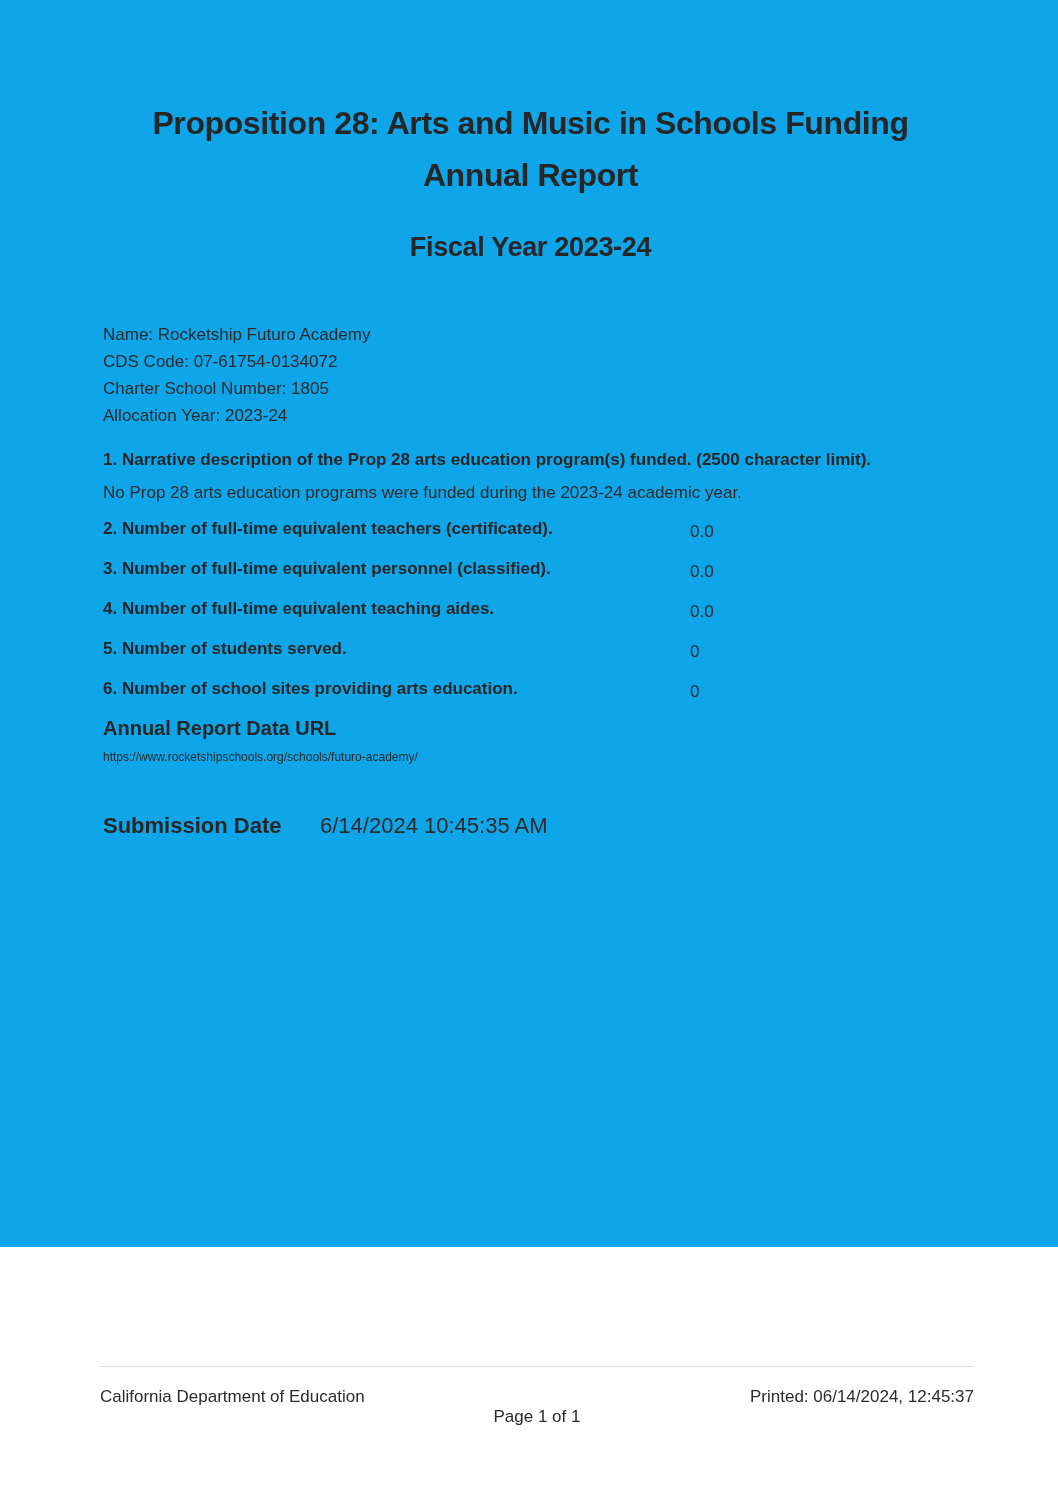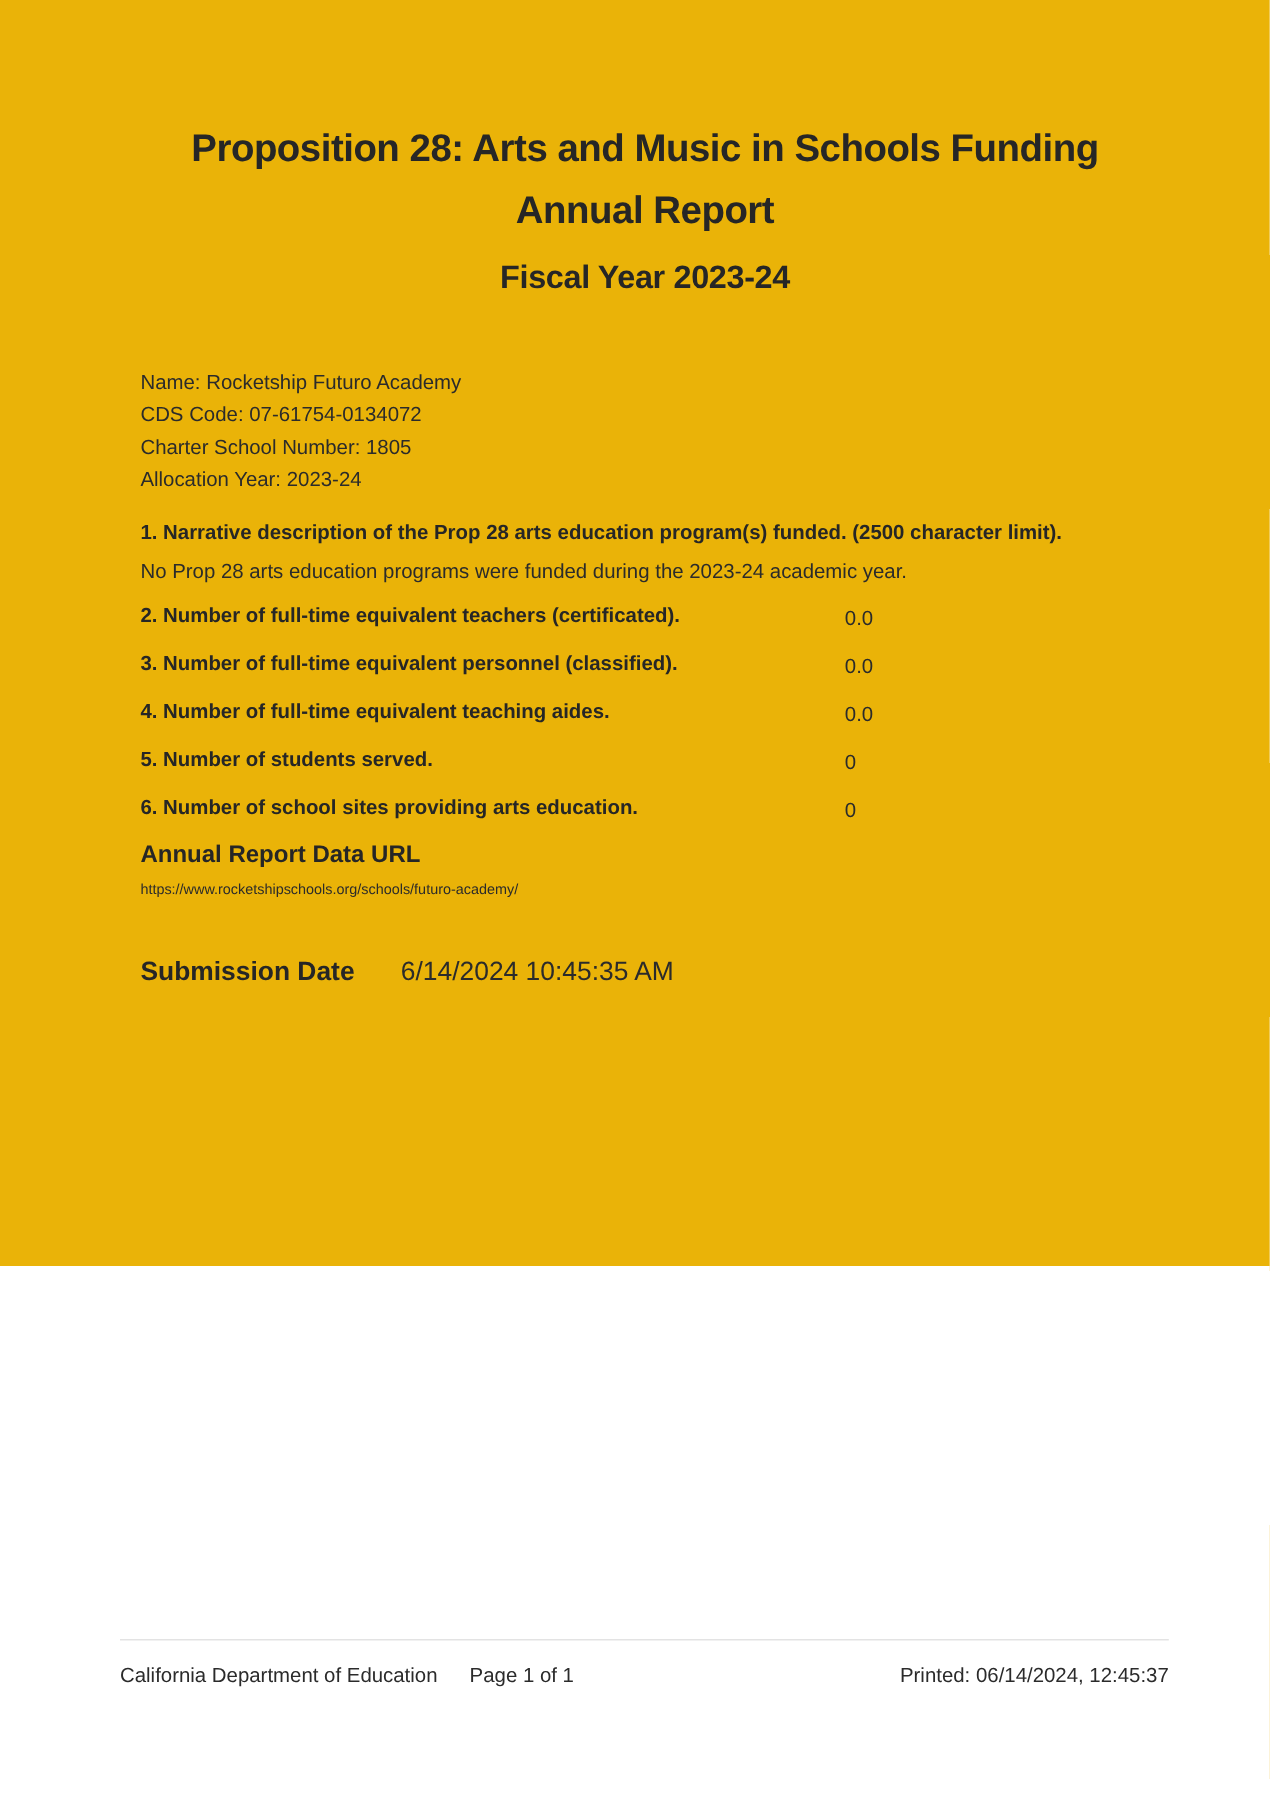"Proposition 28: Arts and Music" .page { background: #eab308 -> #0ea5e9; height: 1055px -> 1247px; padding-left: 14px -> none }
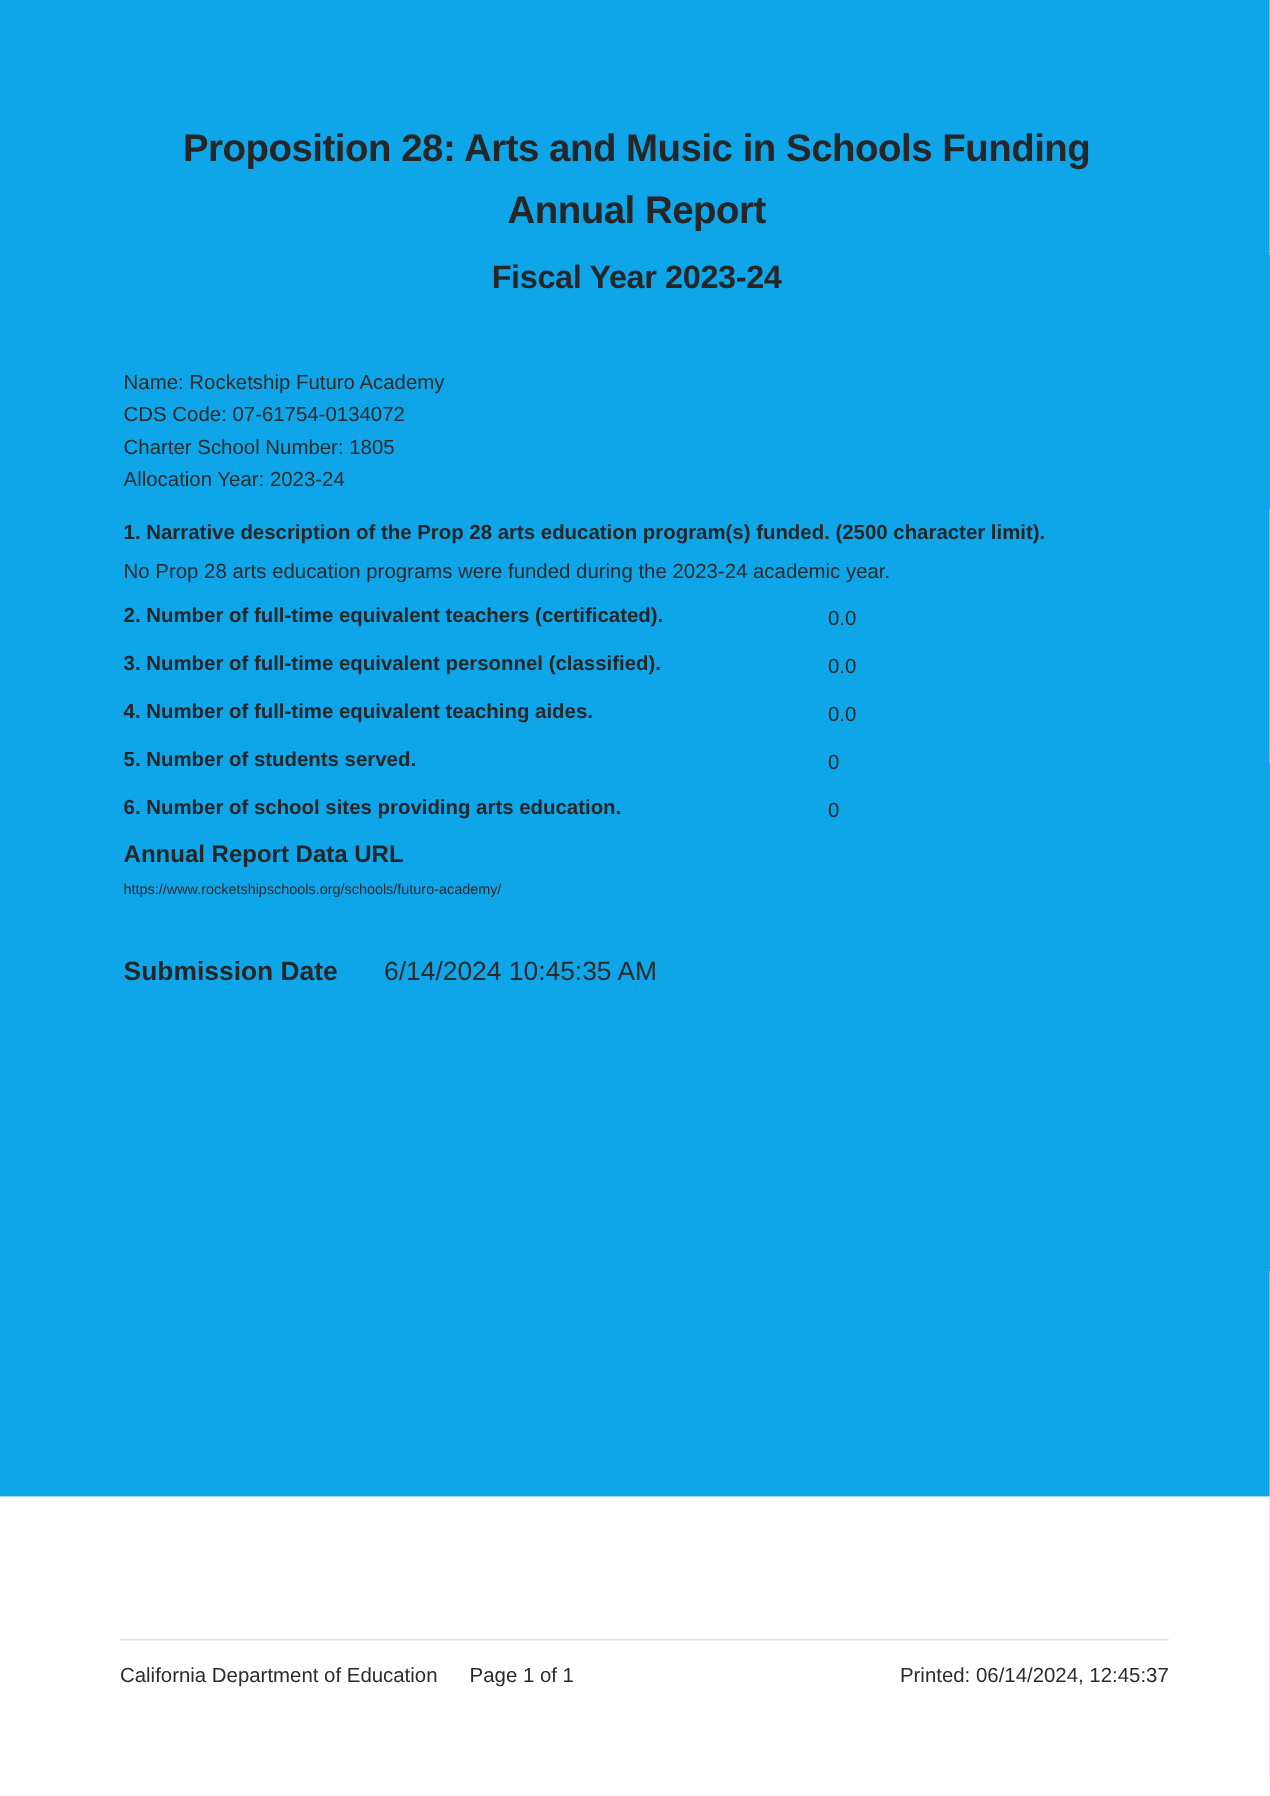"Fiscal Year 2023-24" .subtitle { margin-top: 10px -> 26px }
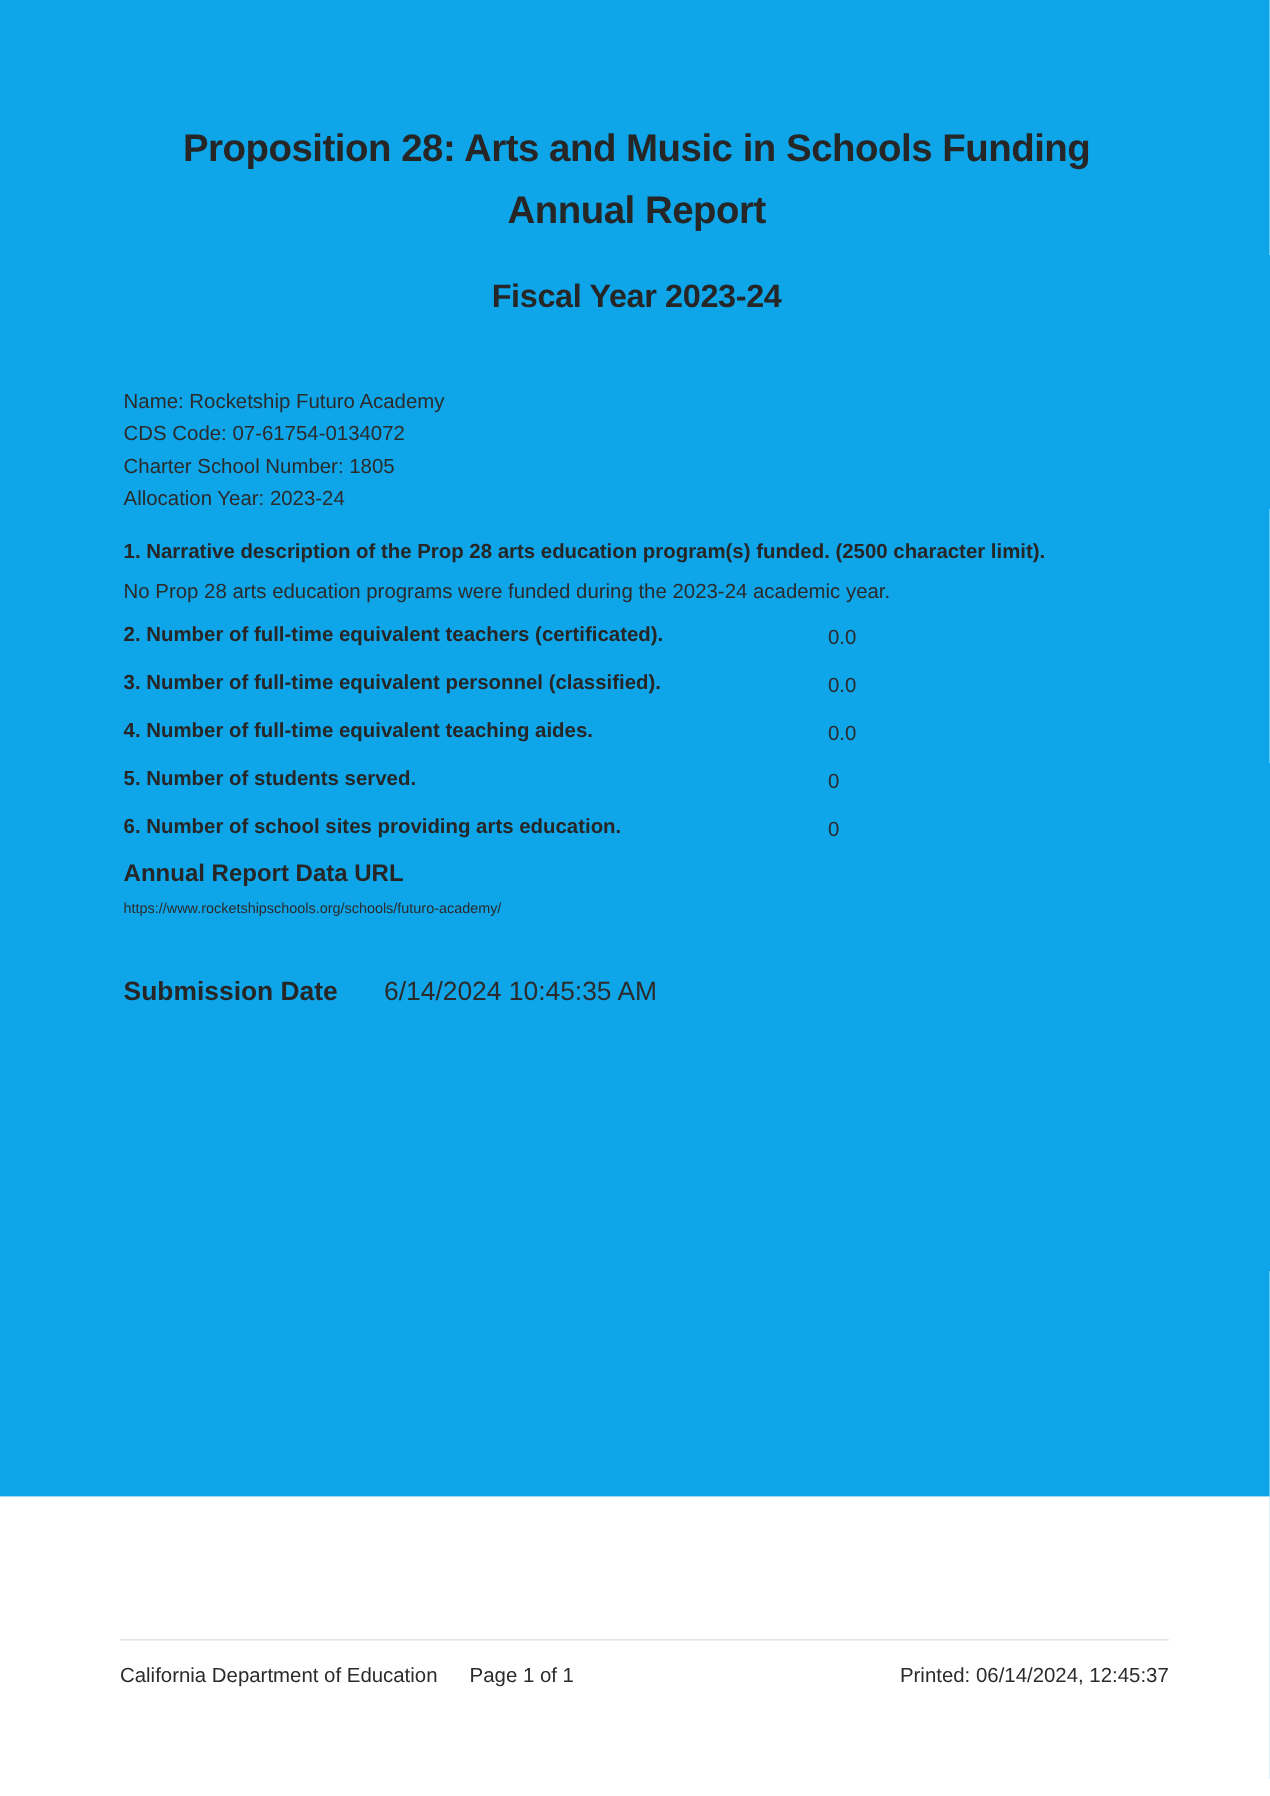"Page 1 of 1" .footer-center { margin-top: none -> 20px; text-align: left -> center }
